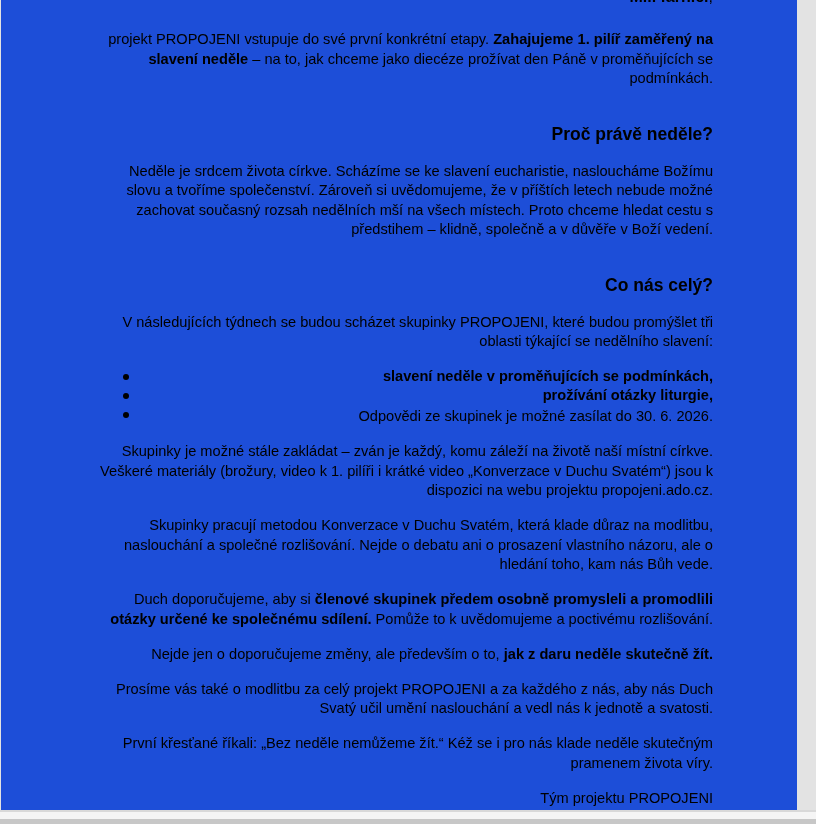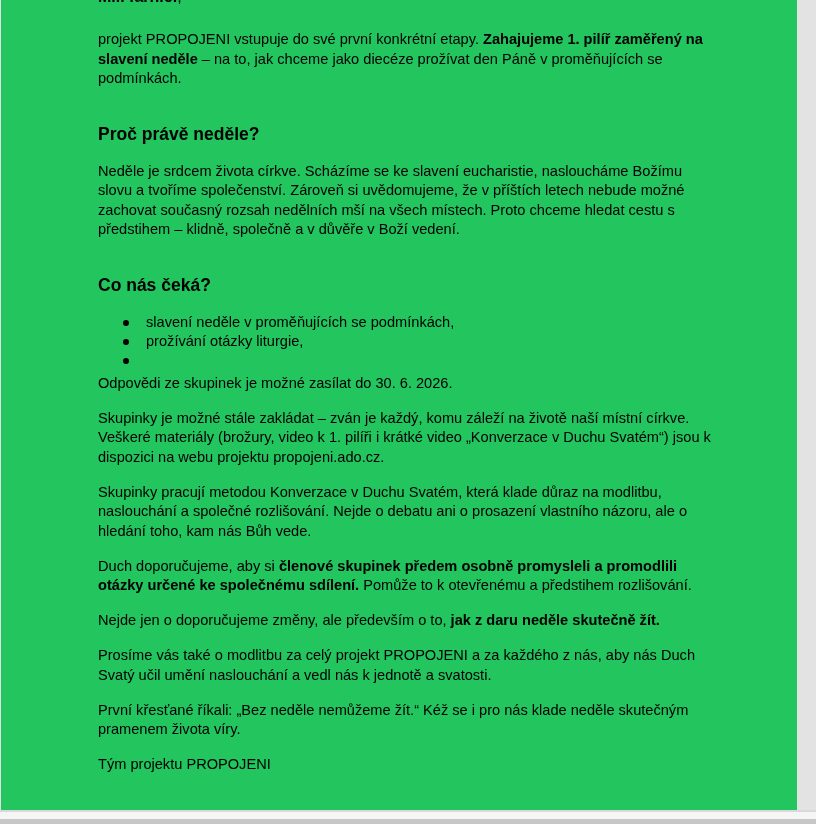"projekt PROPOJENI vstupuje do své" .page { background: #22c55e -> #1d4ed8; text-align: none -> right }
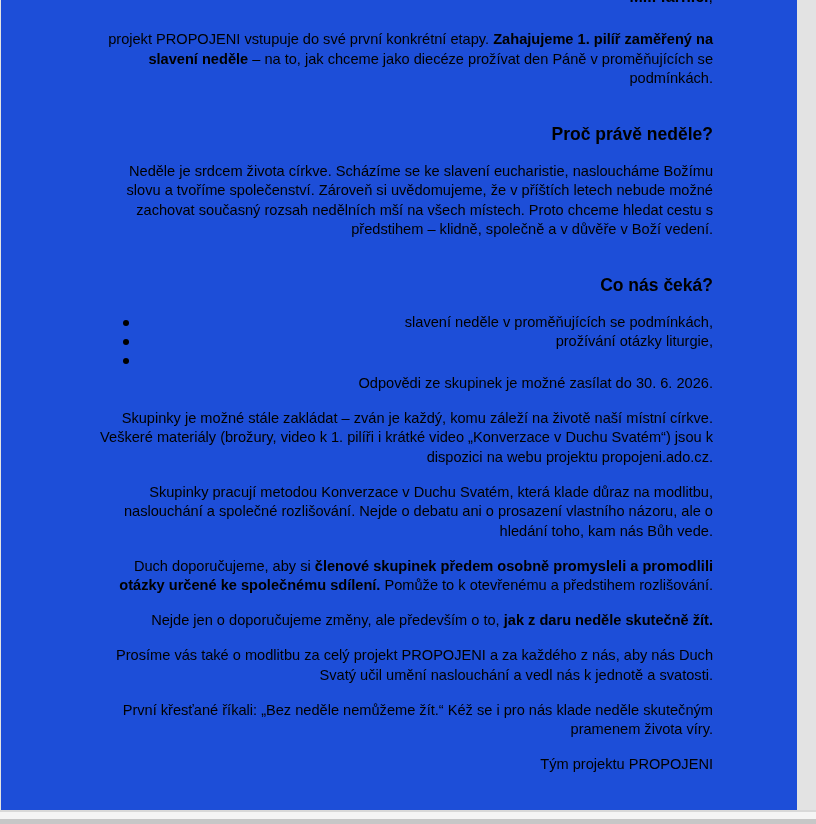"Co nás čeká?" h2 { text: čeká -> celý }
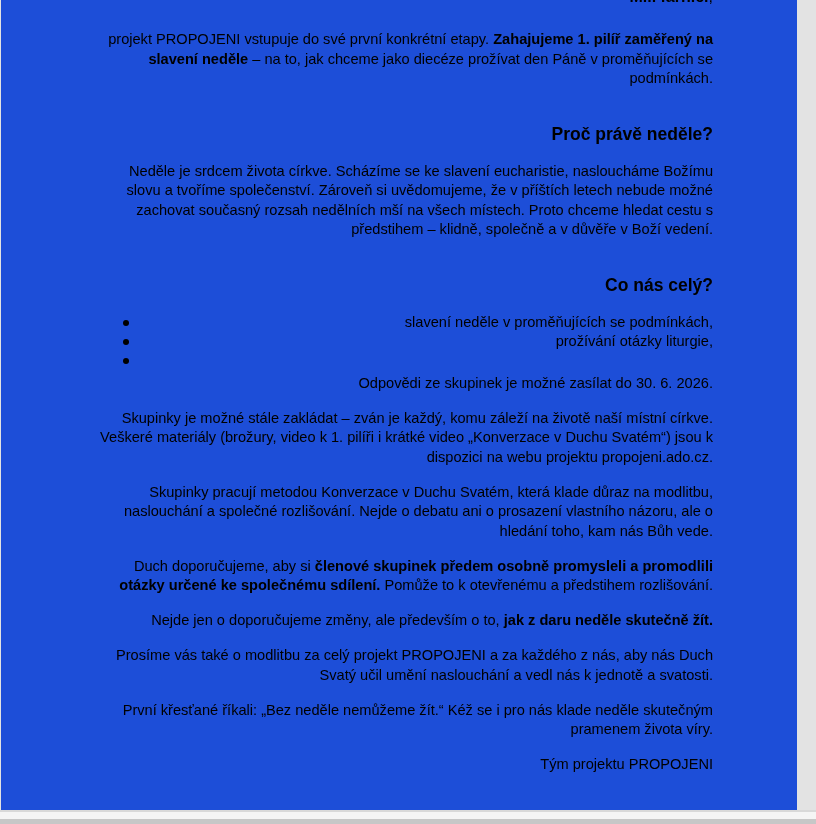"V následujících týdnech se budou" p { html: none -> <p>V následujících týdnech se budou scházet skupinky PROPOJENI, které budou promýšlet tři oblasti týkající se nedělního slavení:</p> }
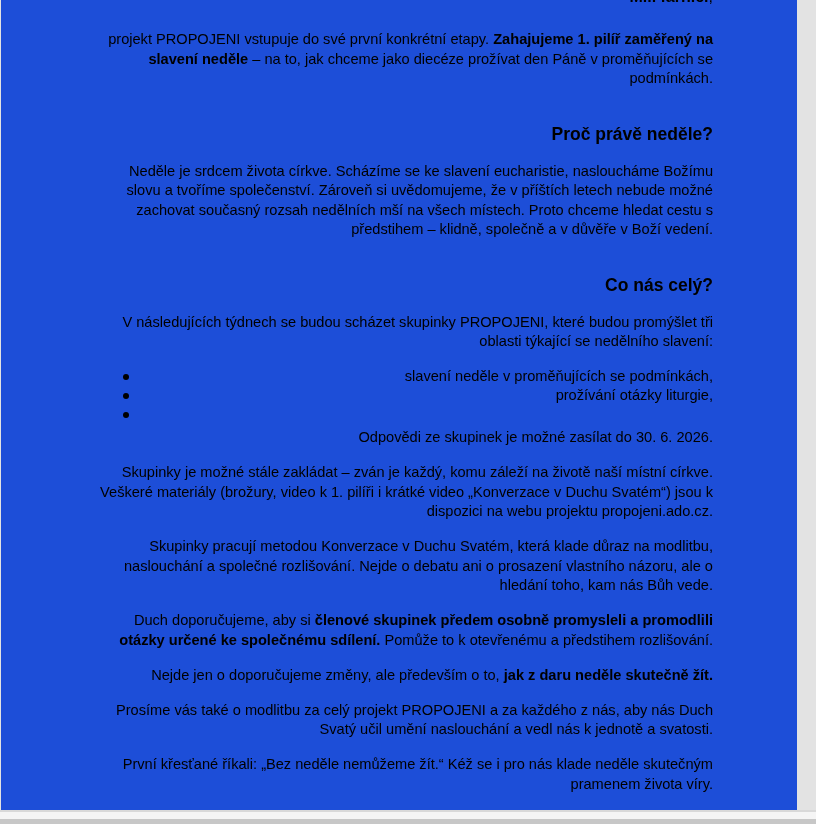"slavení neděle v proměňujících se" .content ul { font-weight: none -> bold; margin: 0 0 23px 0 -> 0 0 2px 0 }
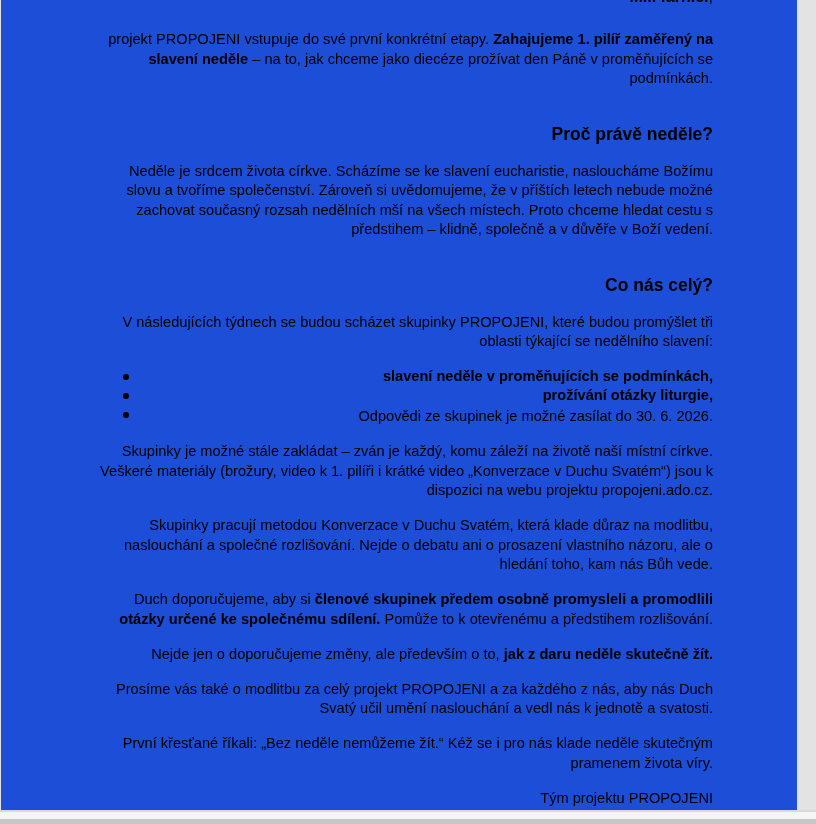"Pomůže to k otevřenému a" span { text: otevřenému a předstihem -> uvědomujeme a poctivému }
